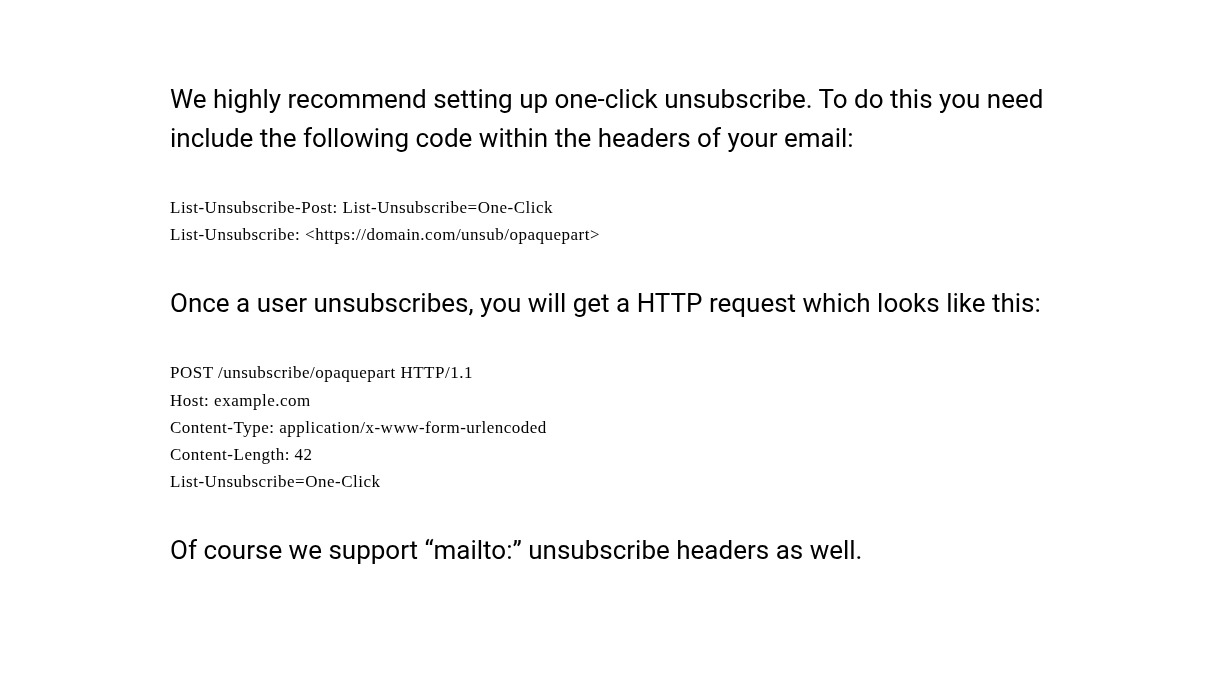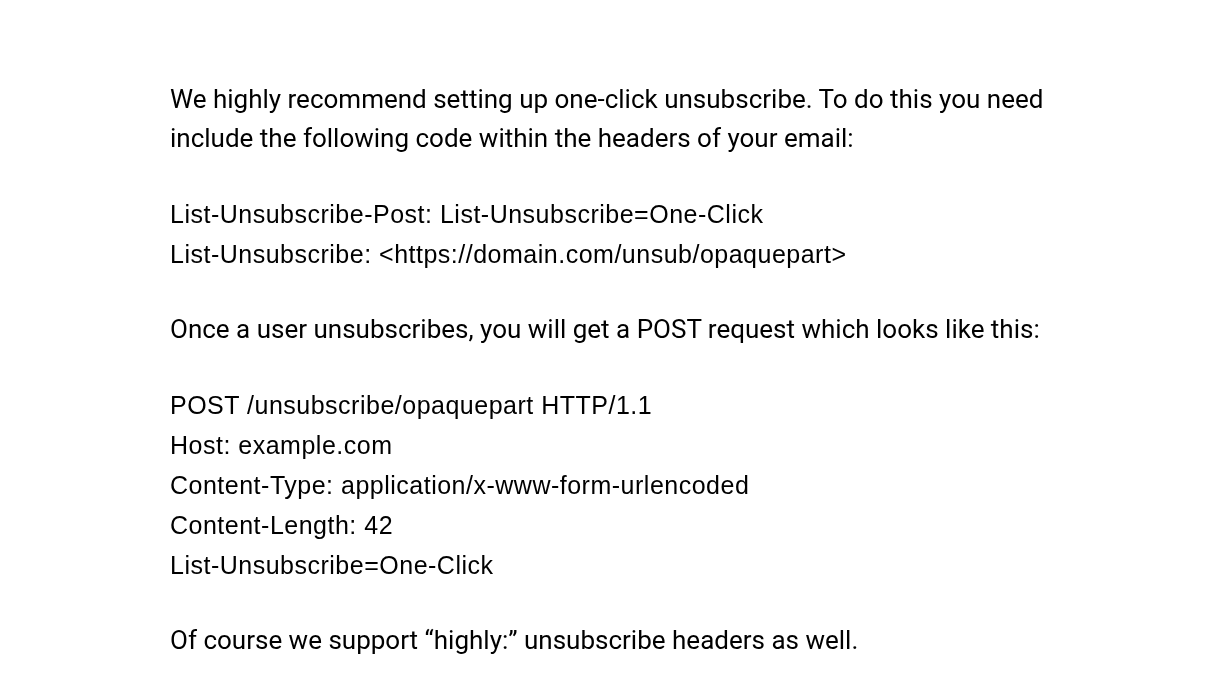"List-Unsubscribe-Post:" .code-block { font-family: Liberation Sans, sans-serif -> Liberation Serif, serif; font-size: 25px -> 17px }
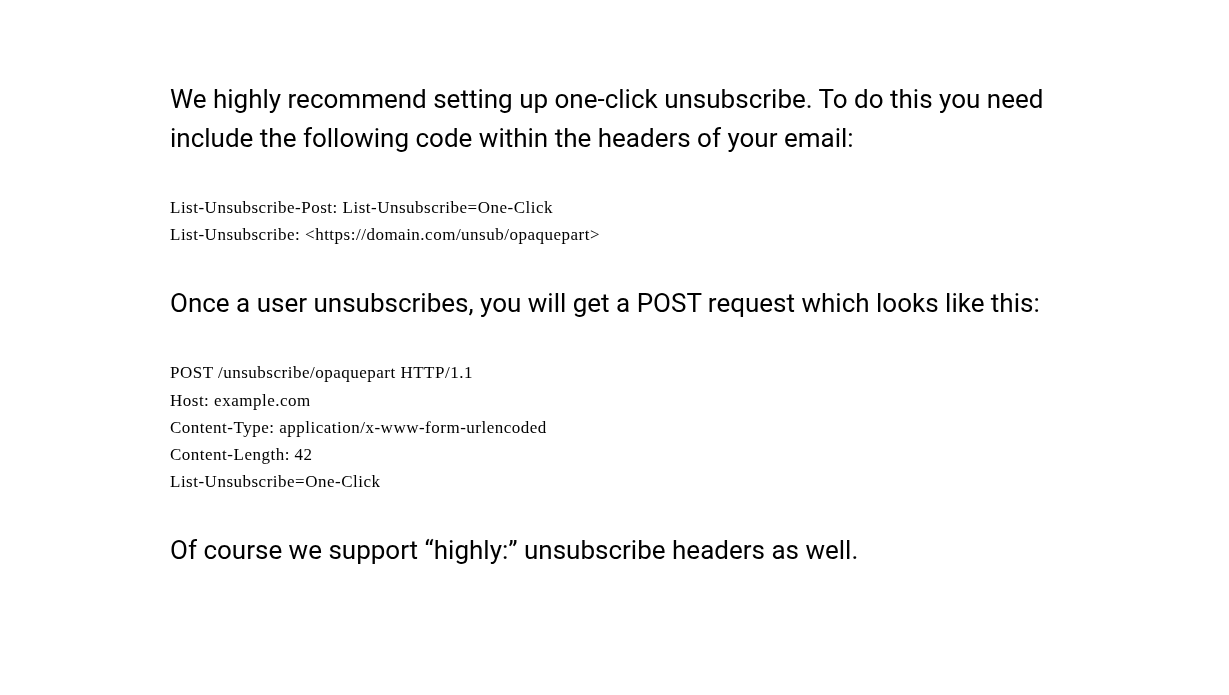"Once a user unsubscribes, you" p.body-text { text: POST -> HTTP }
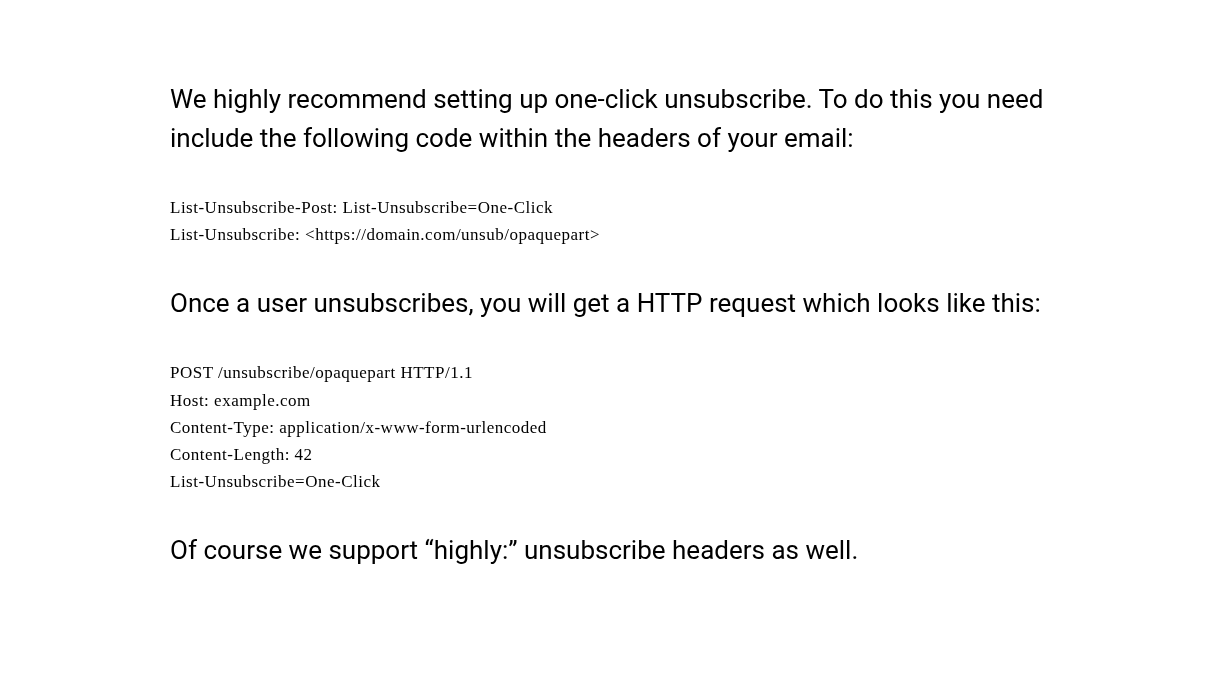"Of course we support “highly:”" p.body-text { text: highly -> mailto }
